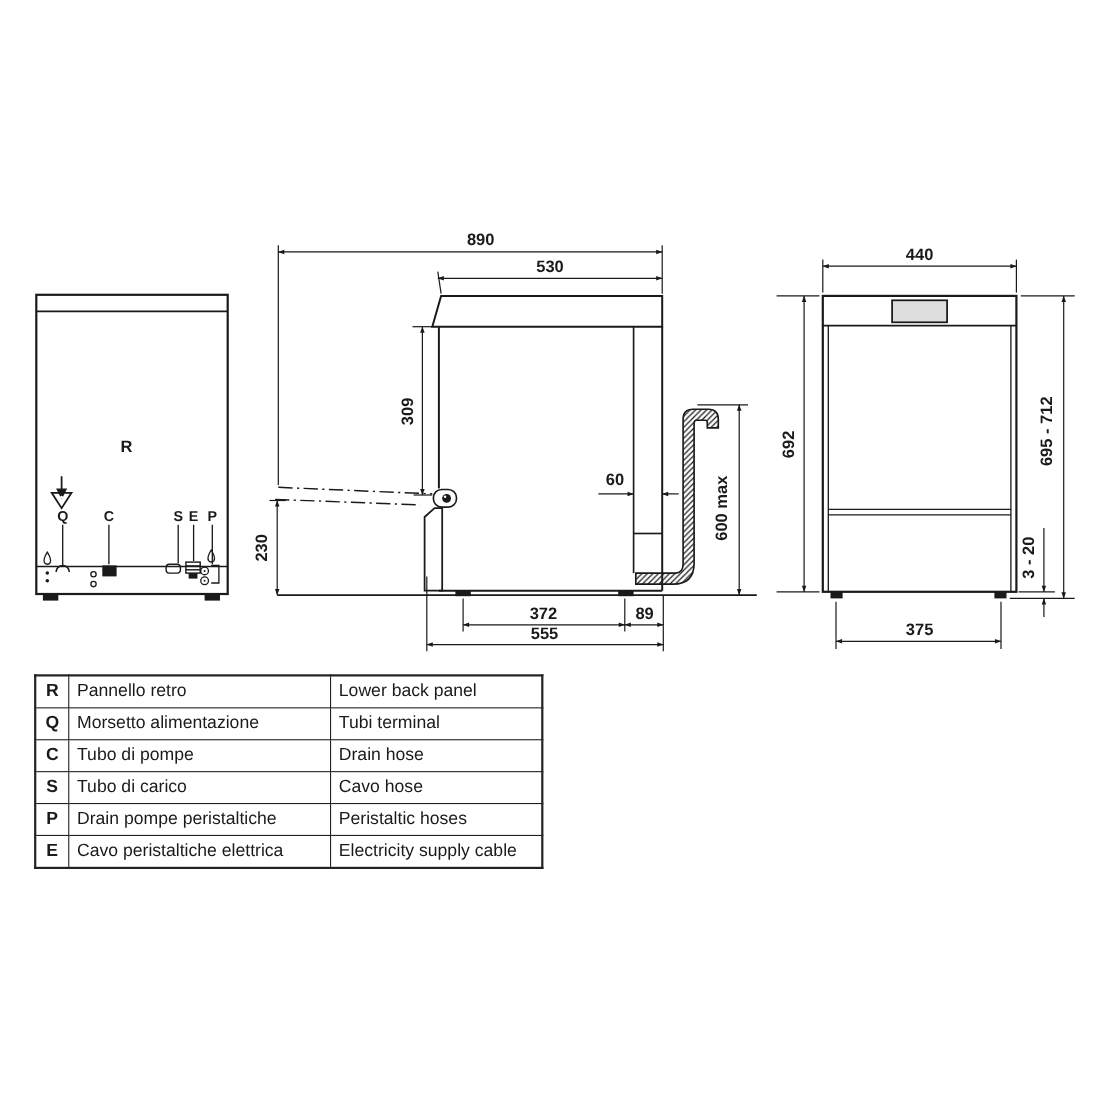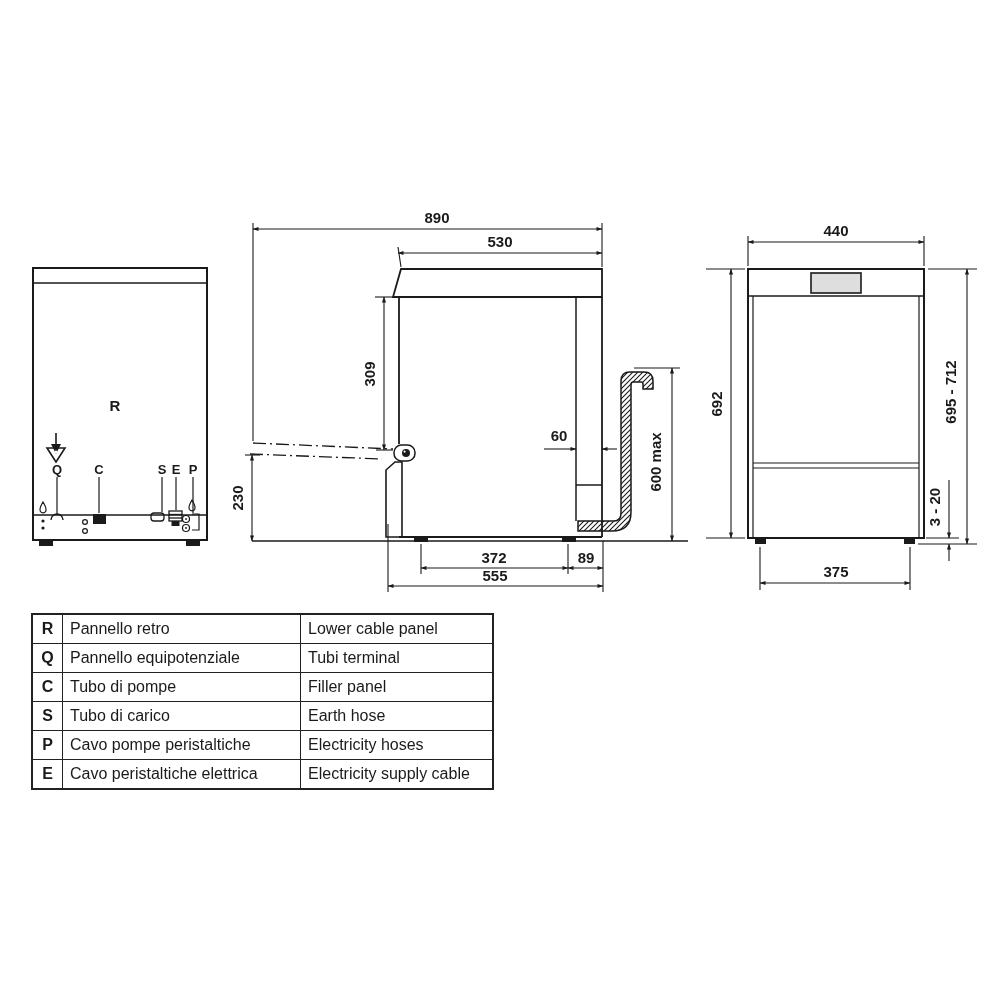"Lower cable panel" td.en { text: cable -> back }
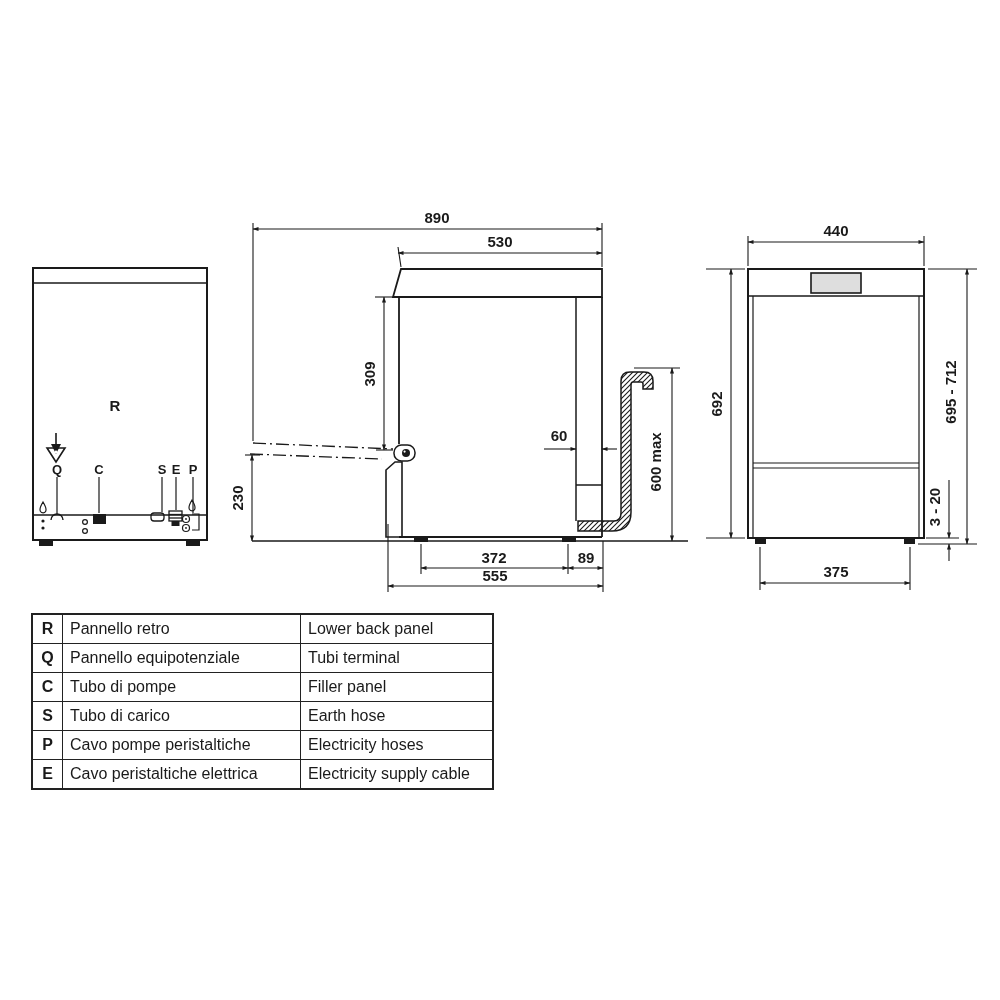"Pannello equipotenziale" td.it { text: Pannello equipotenziale -> Morsetto alimentazione }
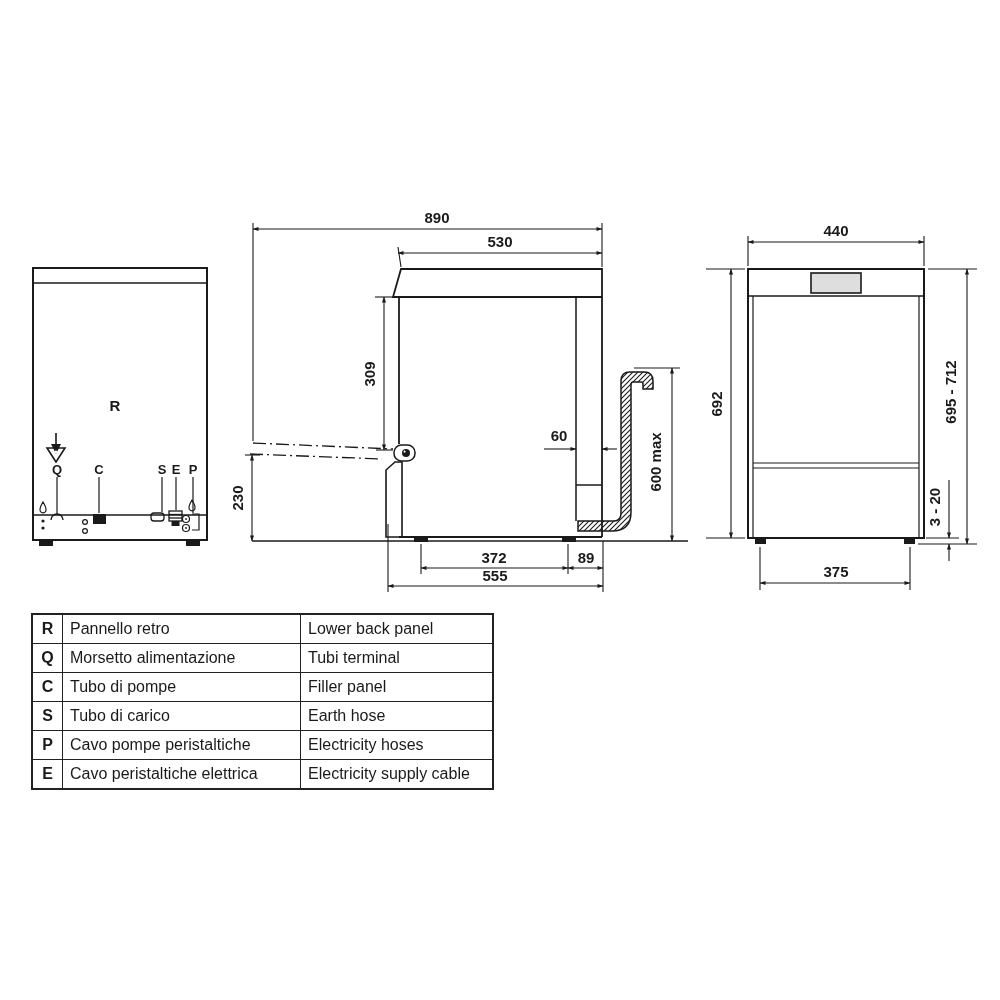"Filler panel" td.en { text: Filler panel -> Drain hose }
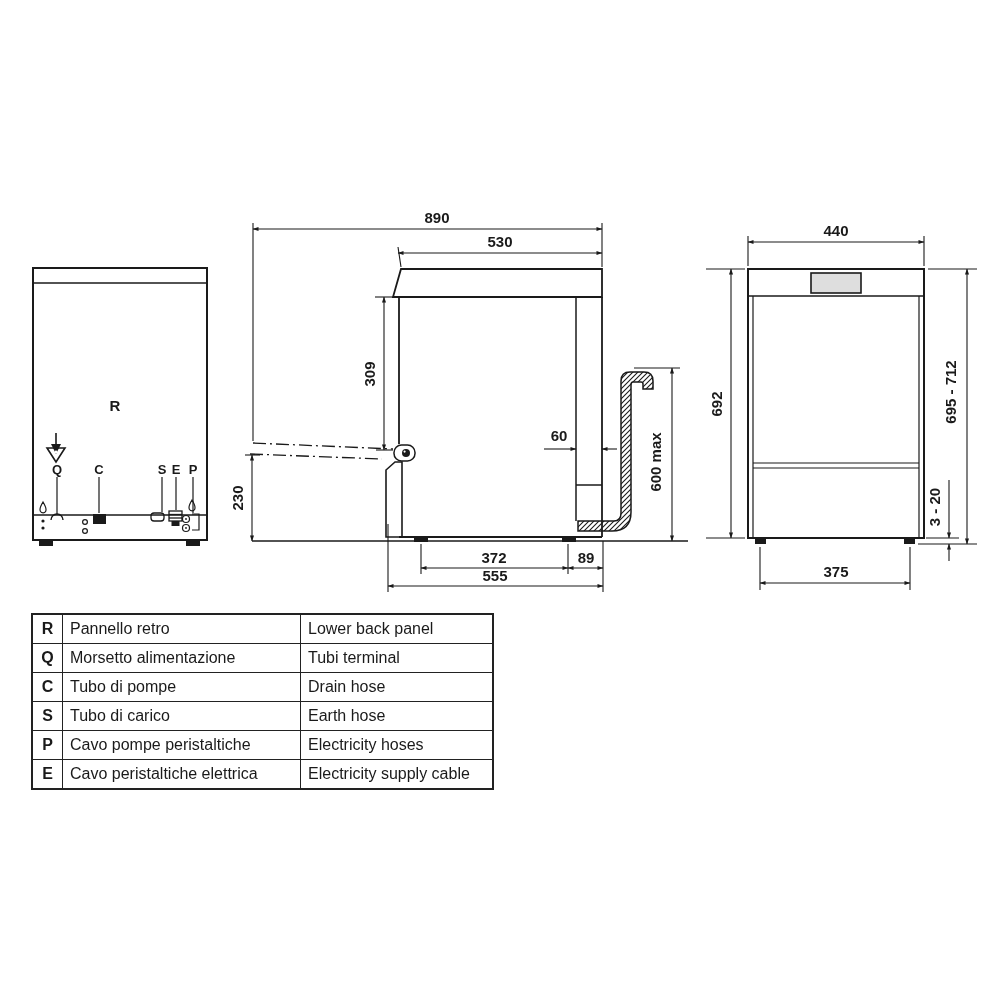"Earth hose" td.en { text: Earth -> Cavo }
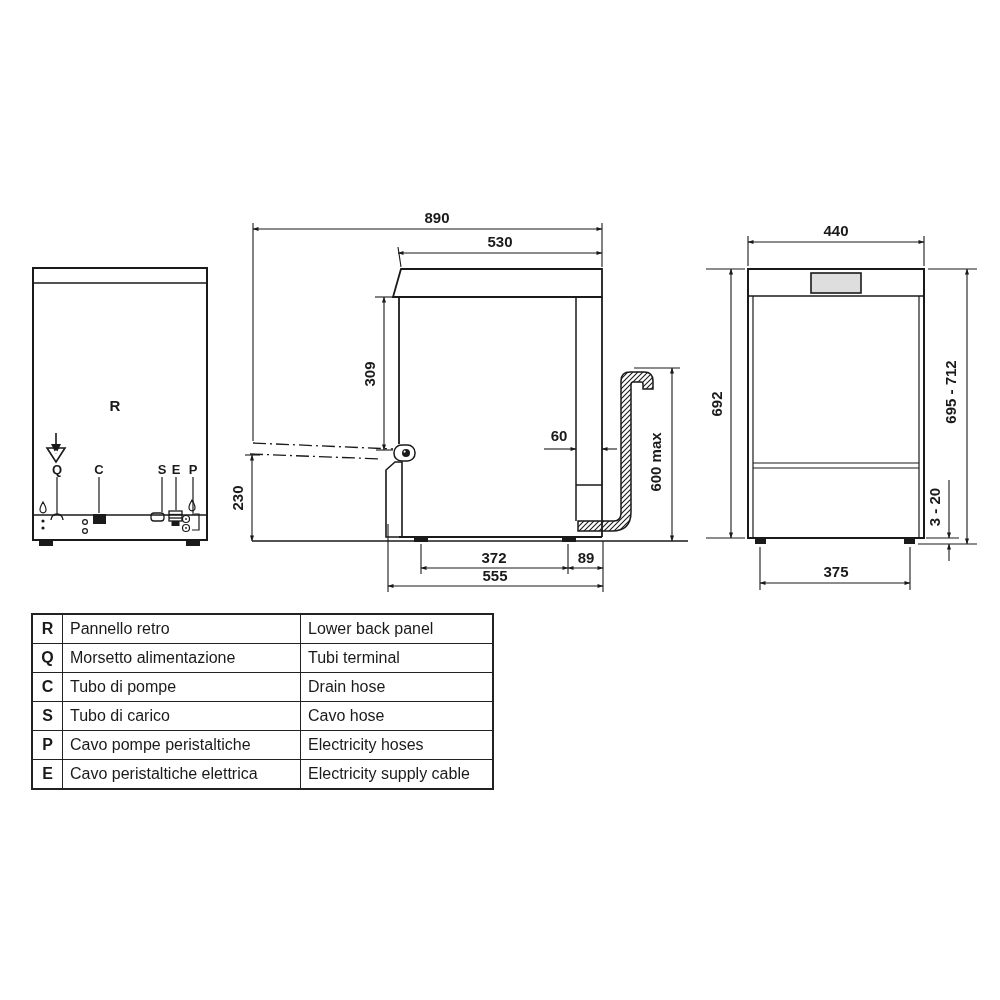"Cavo pompe peristaltiche" td.it { text: Cavo -> Drain }
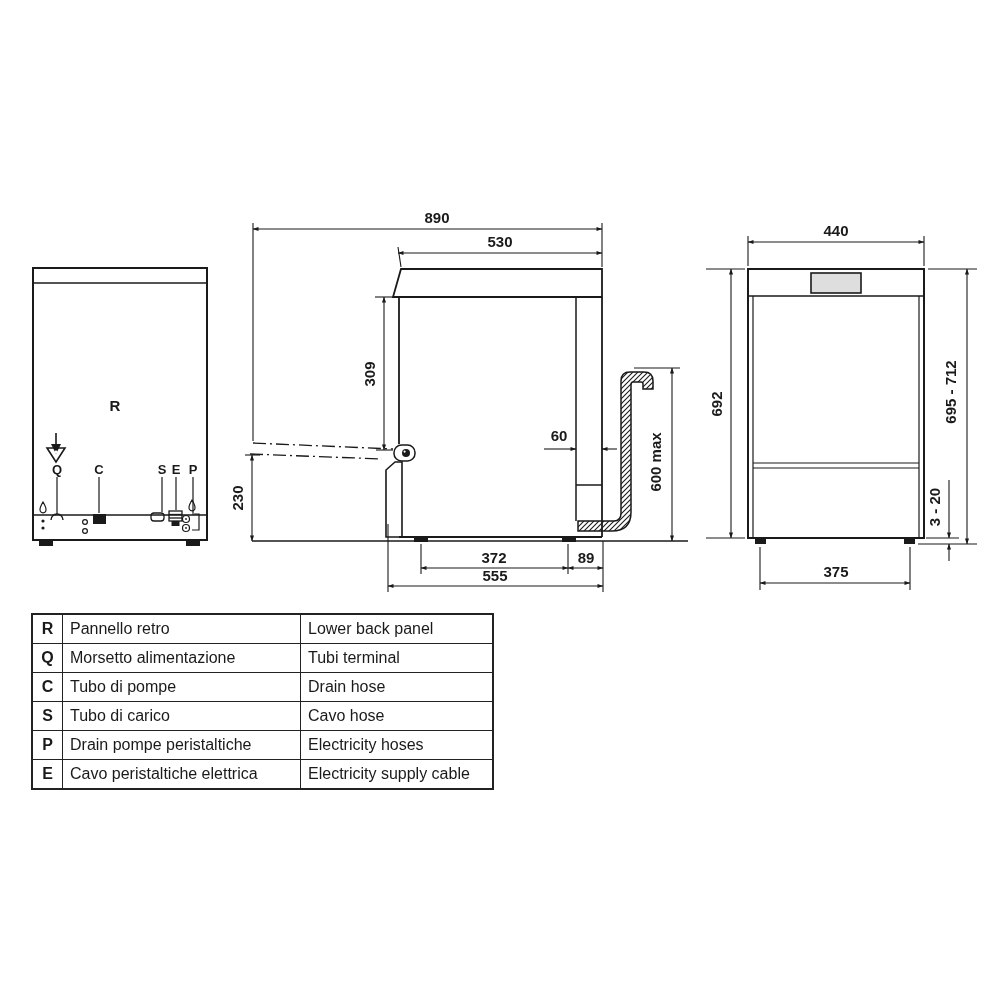"Electricity hoses" td.en { text: Electricity -> Peristaltic }
